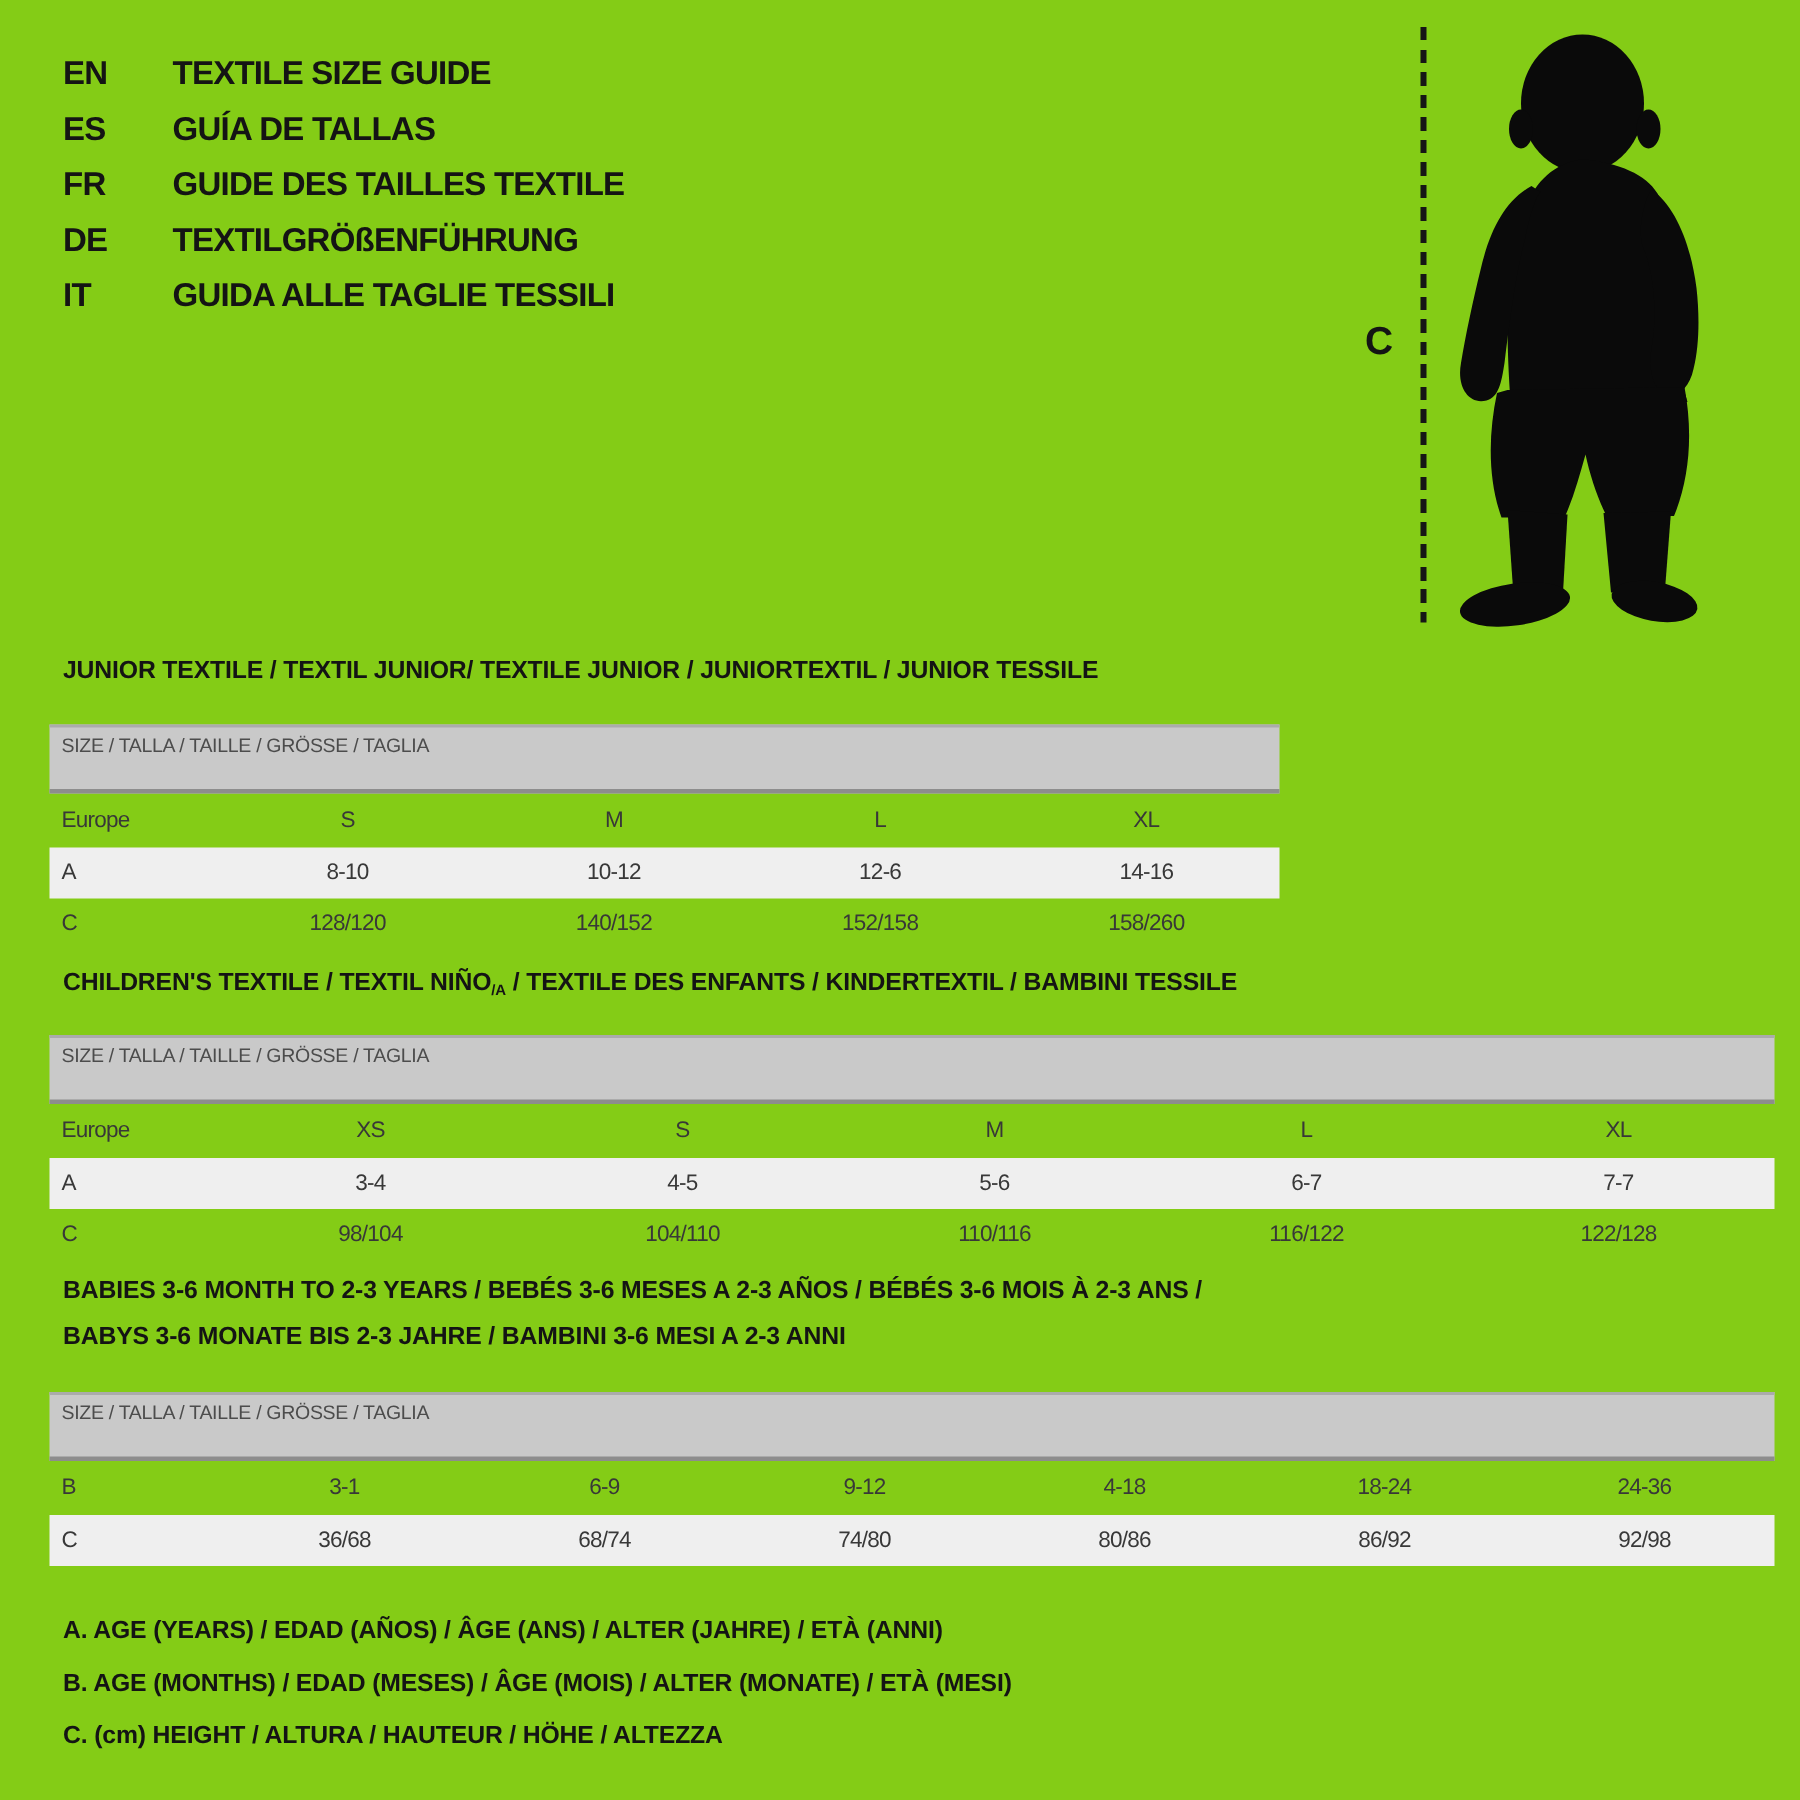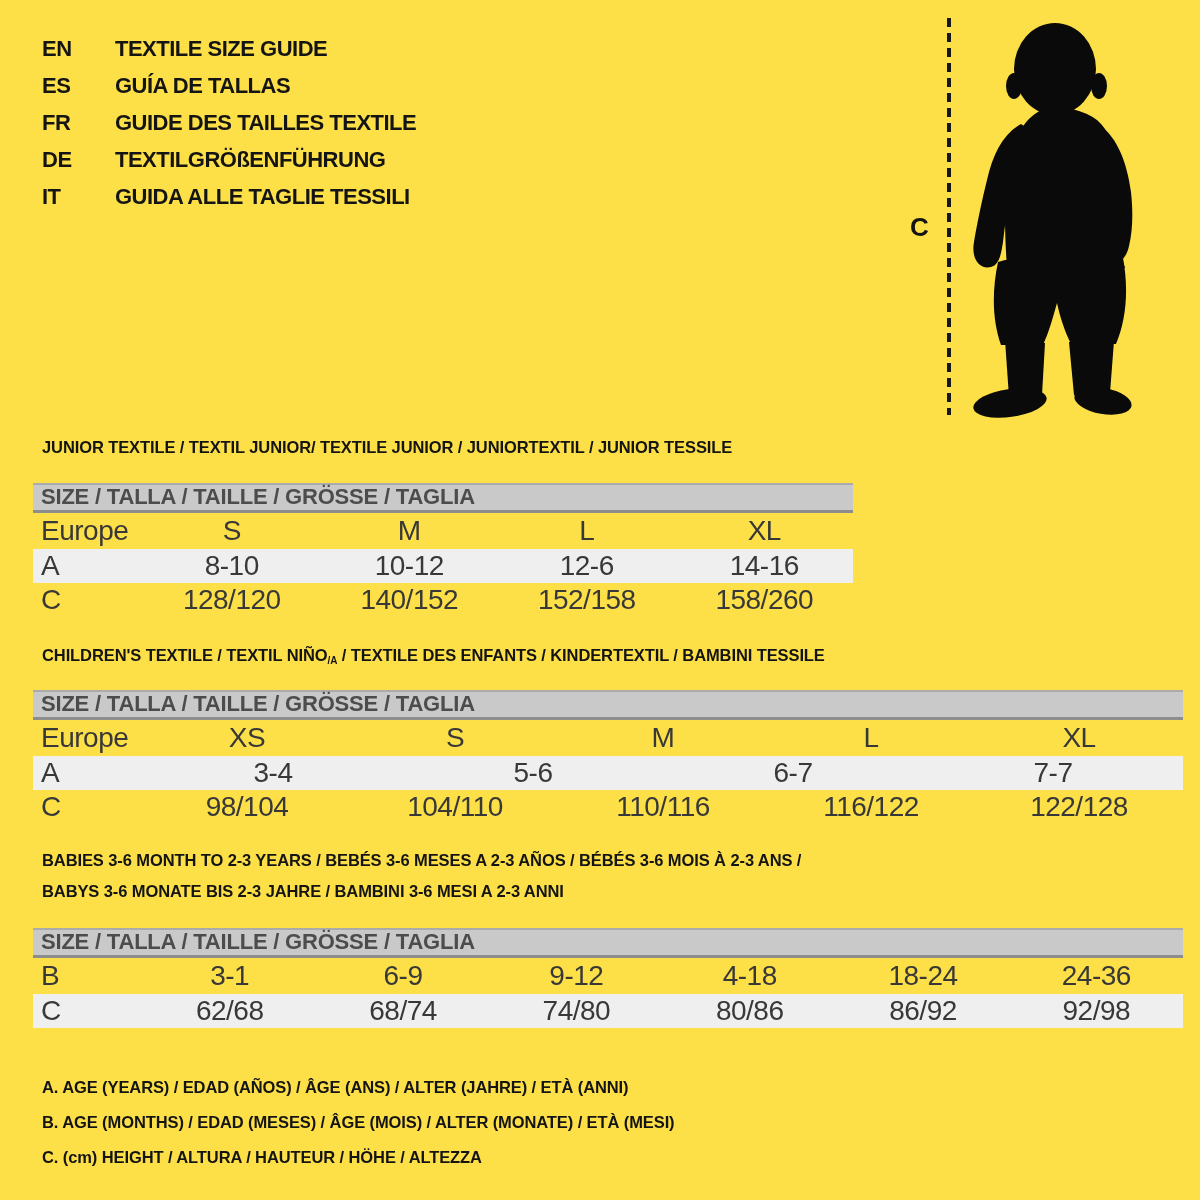"EN TEXTILE SIZE GUIDE" .page { background: #fde047 -> #84cc16 }
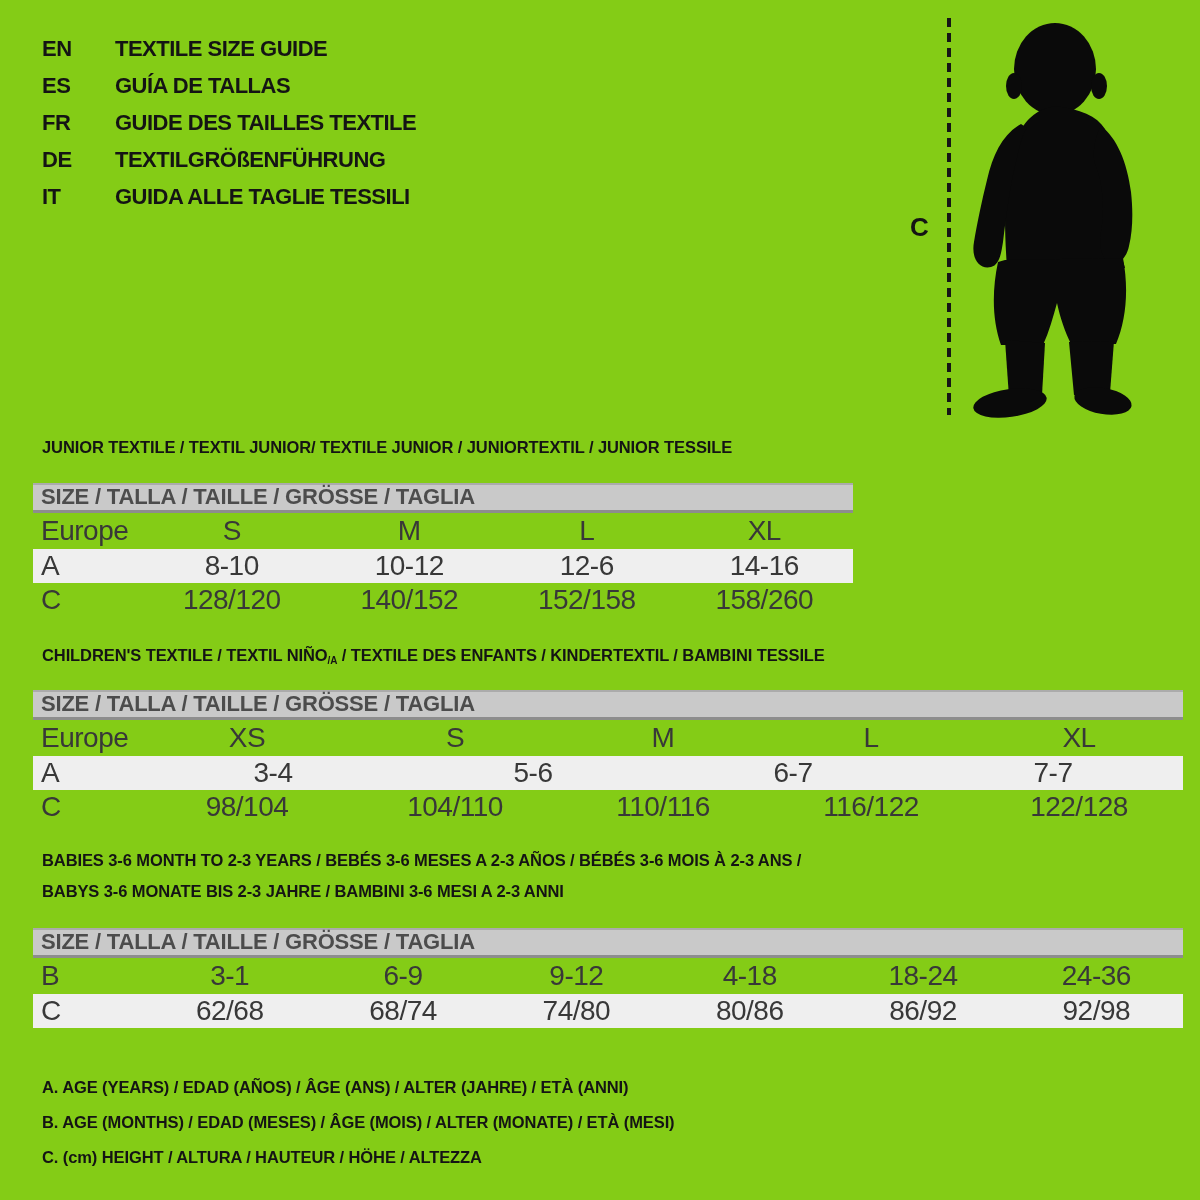"SIZE / TALLA / TAILLE" .banner { font-size: 22px -> 13px; font-weight: 700 -> 400; height: 30px -> 46px }
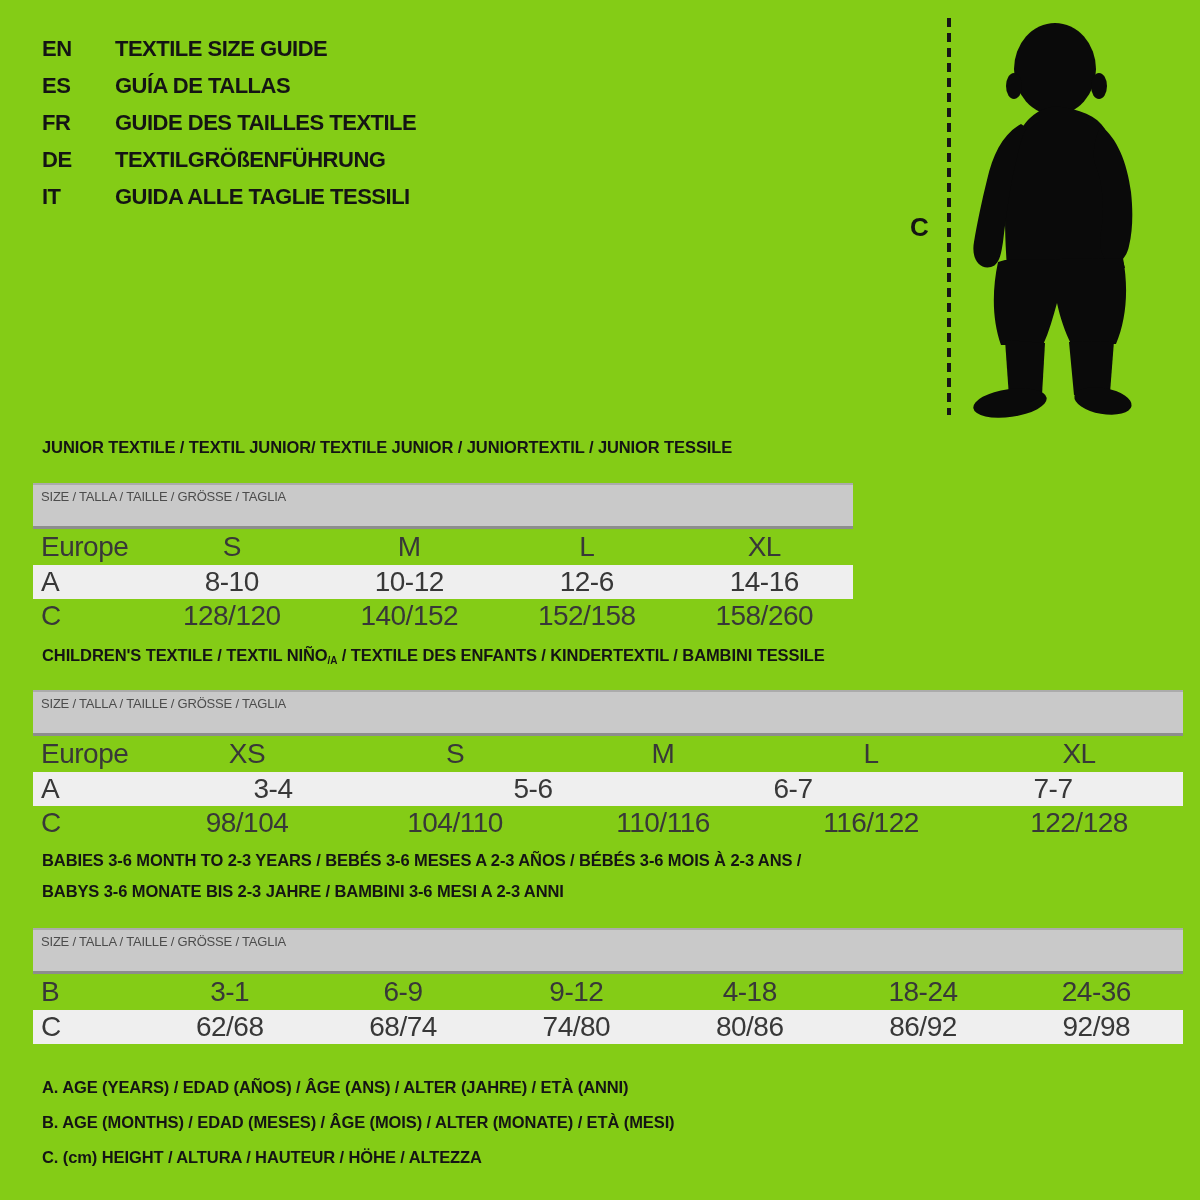"Europe" .trow { font-size: 28px -> 15px; justify-content: flex-end -> none }
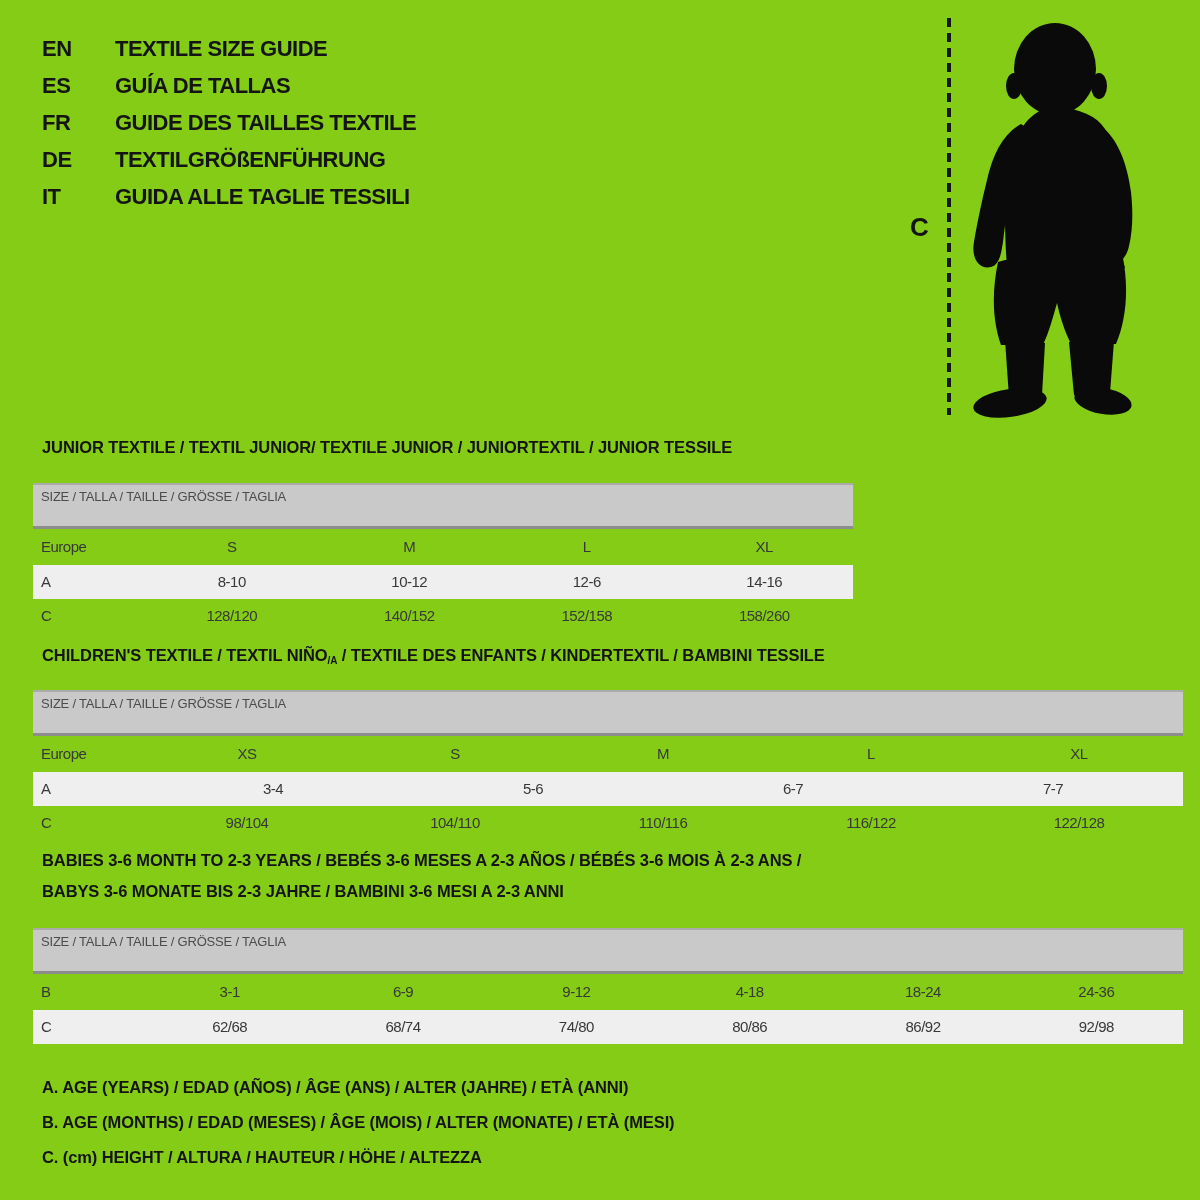"4-5" div.cell { html: none -> <div>4-5</div> }
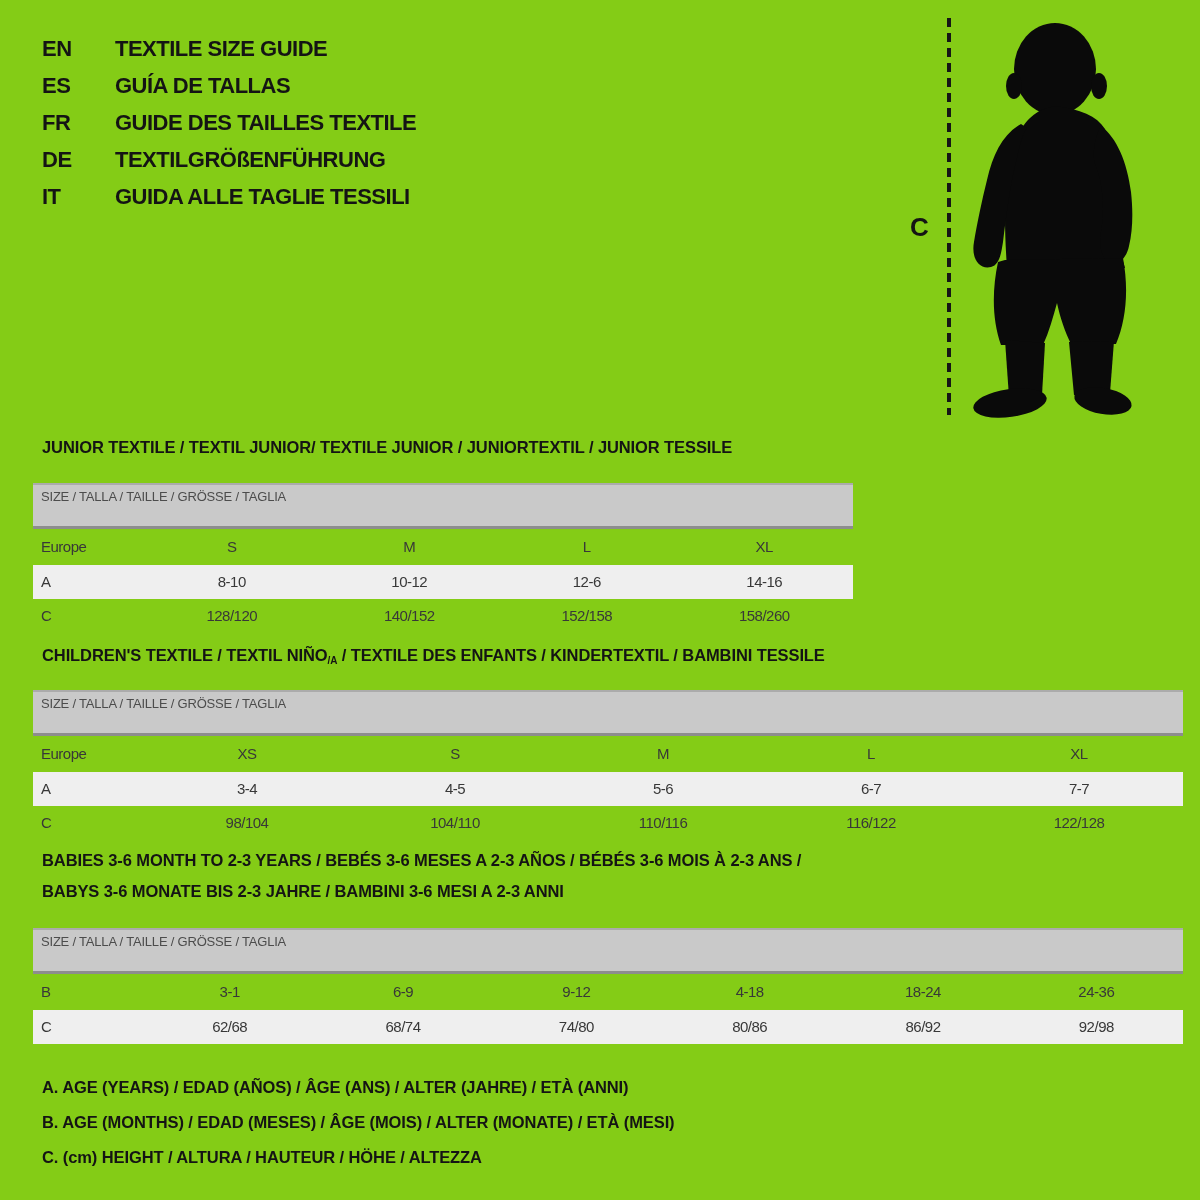"62/68" div.cell { text: 62/68 -> 36/68 }
